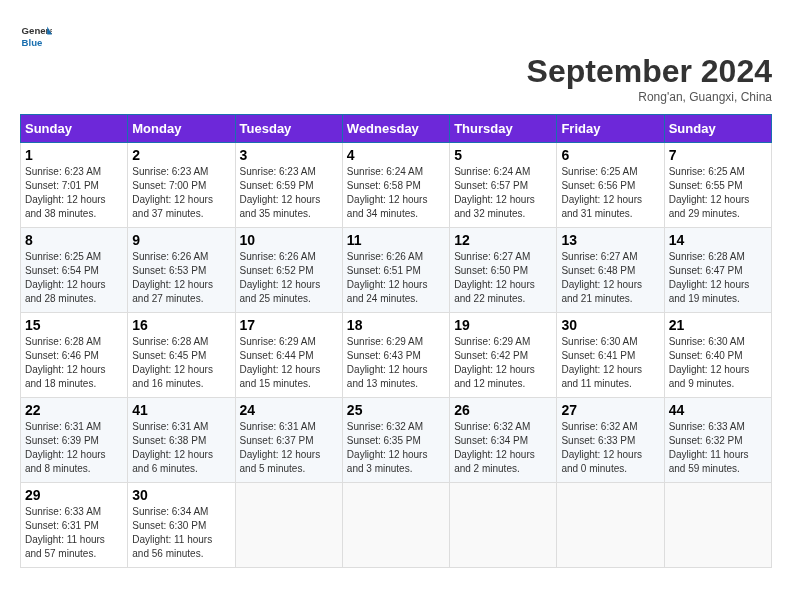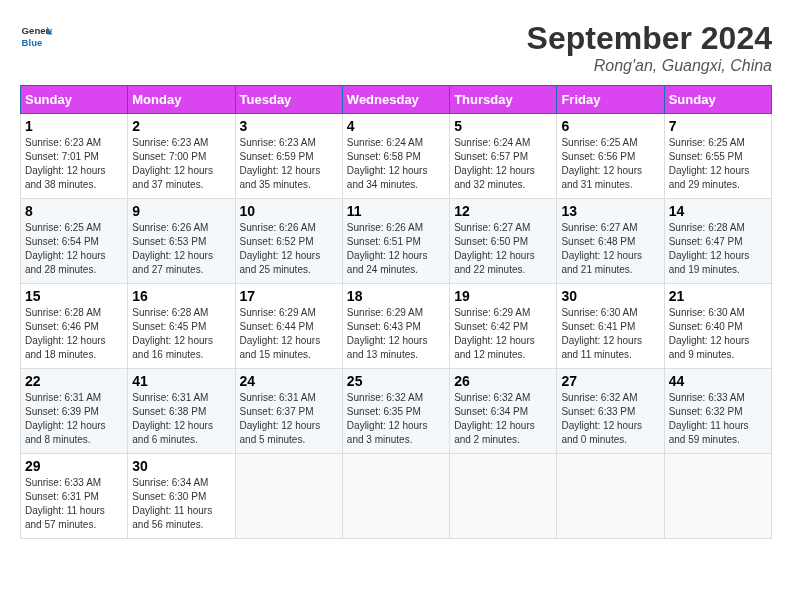"September 2024" .title-block { margin-top: none -> 33px }
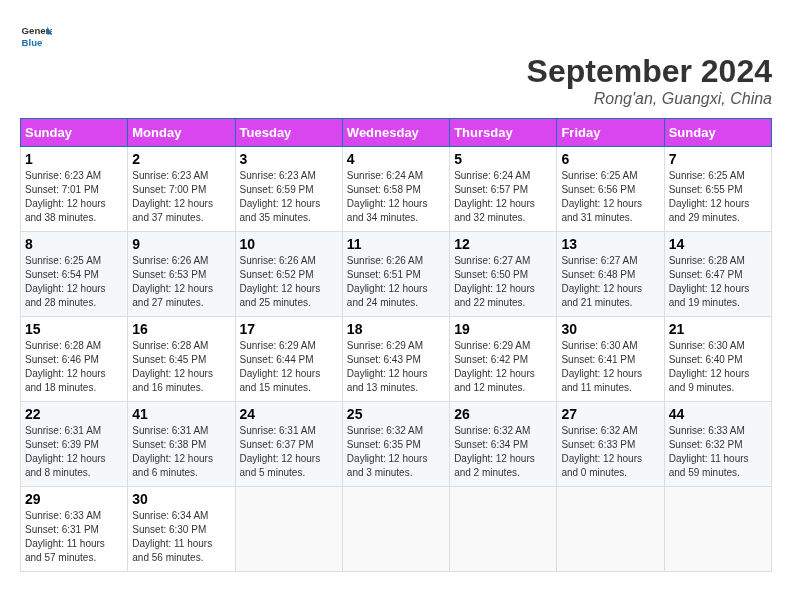"Rong'an, Guangxi, China" .location { font-size: 16px -> 12px; font-style: italic -> none }
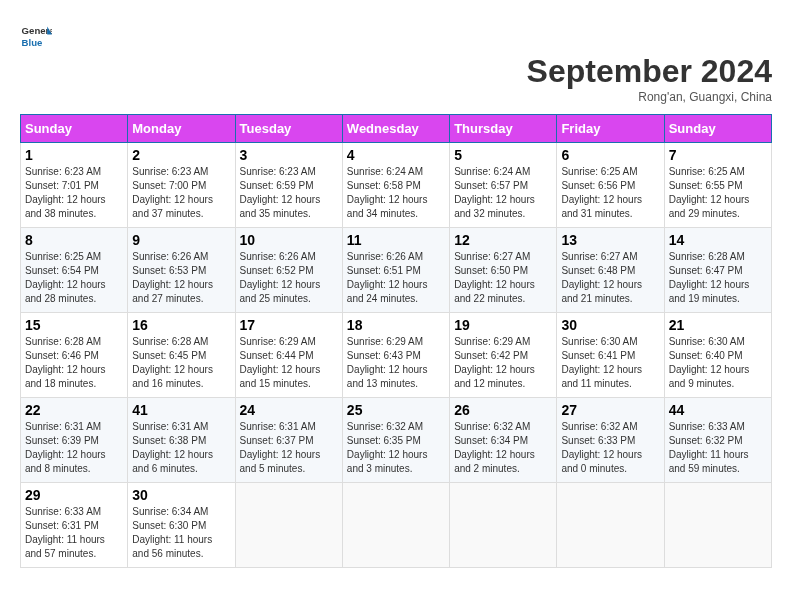"Sunday" thead tr { background-color: #d946ef -> #6d28d9 }
